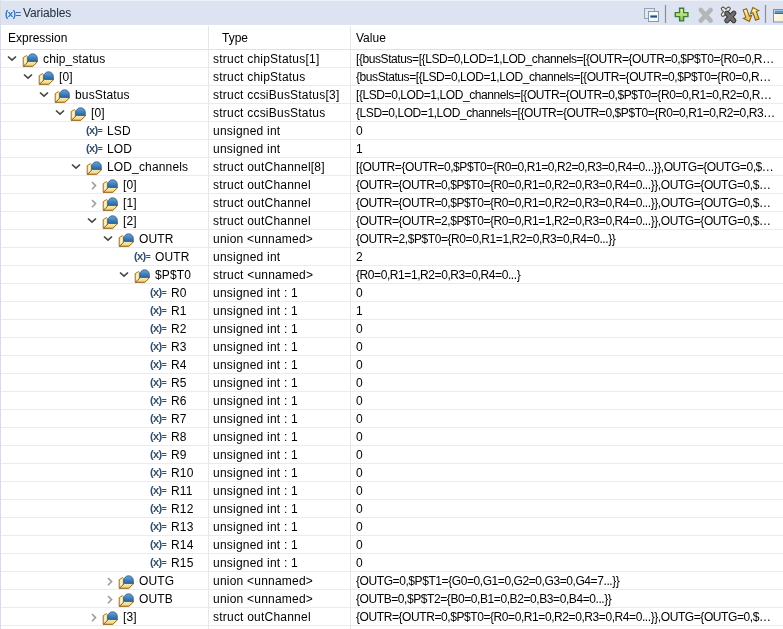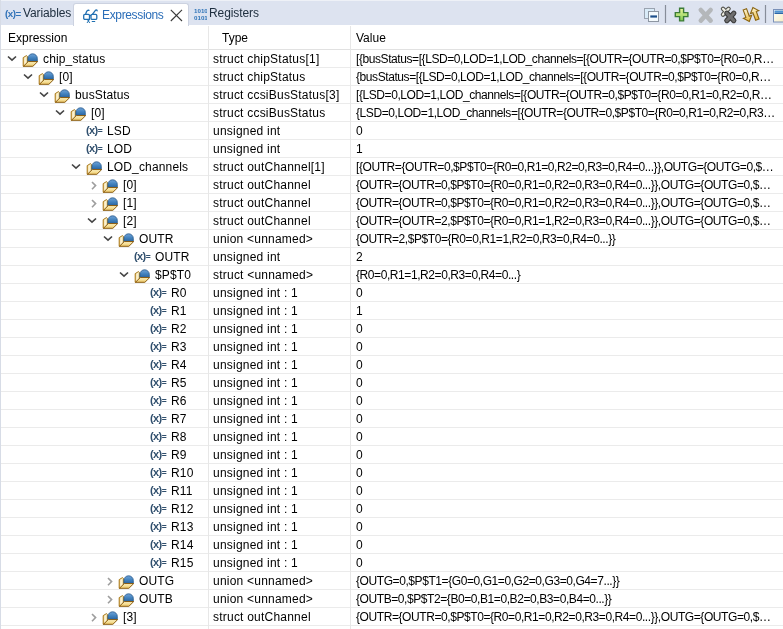"Expressions" div { html: <div> <svg> <g> <rect></rect> <rect></rect> <path></path> <path></path> <path></path> </g> <text>x</text> <text>=</text> </svg> <span>Expressions</span> <svg> <g> <line></line> <line></line> </g> </svg> </div> -> none }
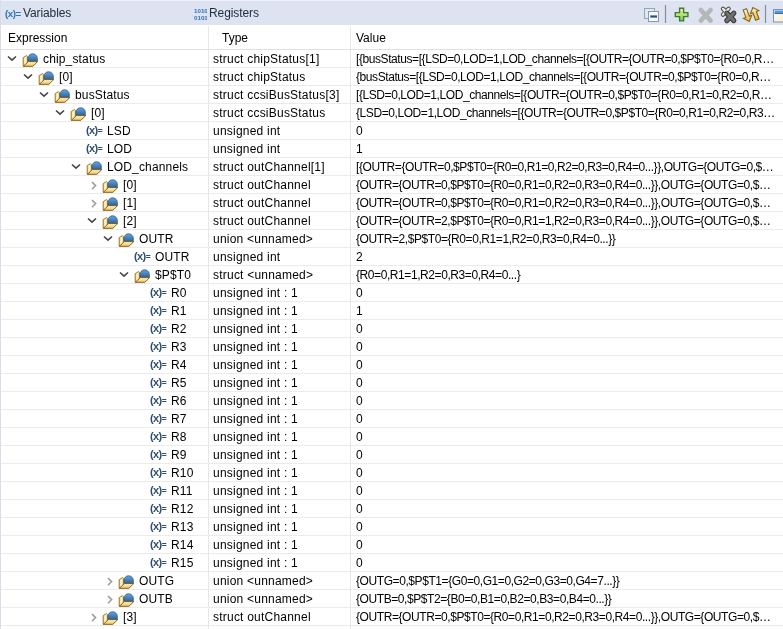"Registers" div { html: <div> <svg> <text>1010</text> <text>0101</text> </svg> <span>Registers</span> </div> -> none }
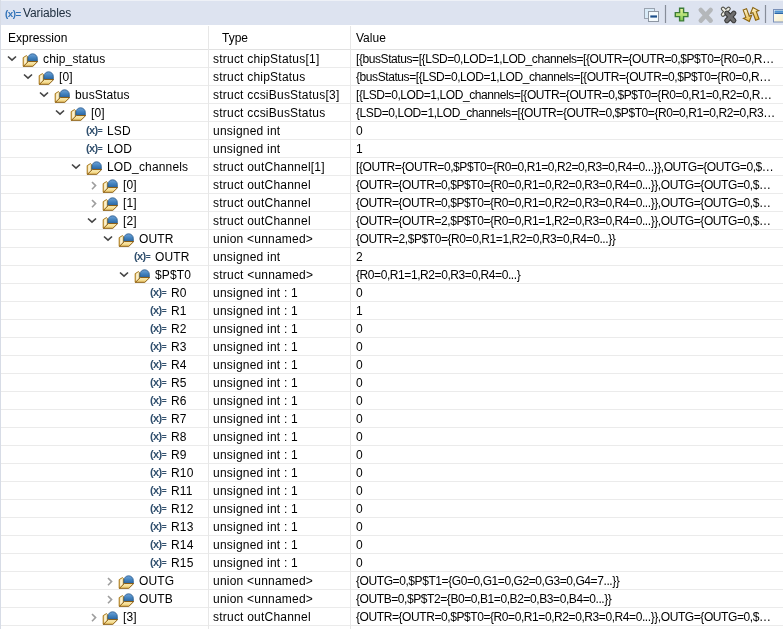"struct outChannel[1]" span.ty { text: 1 -> 8 }
